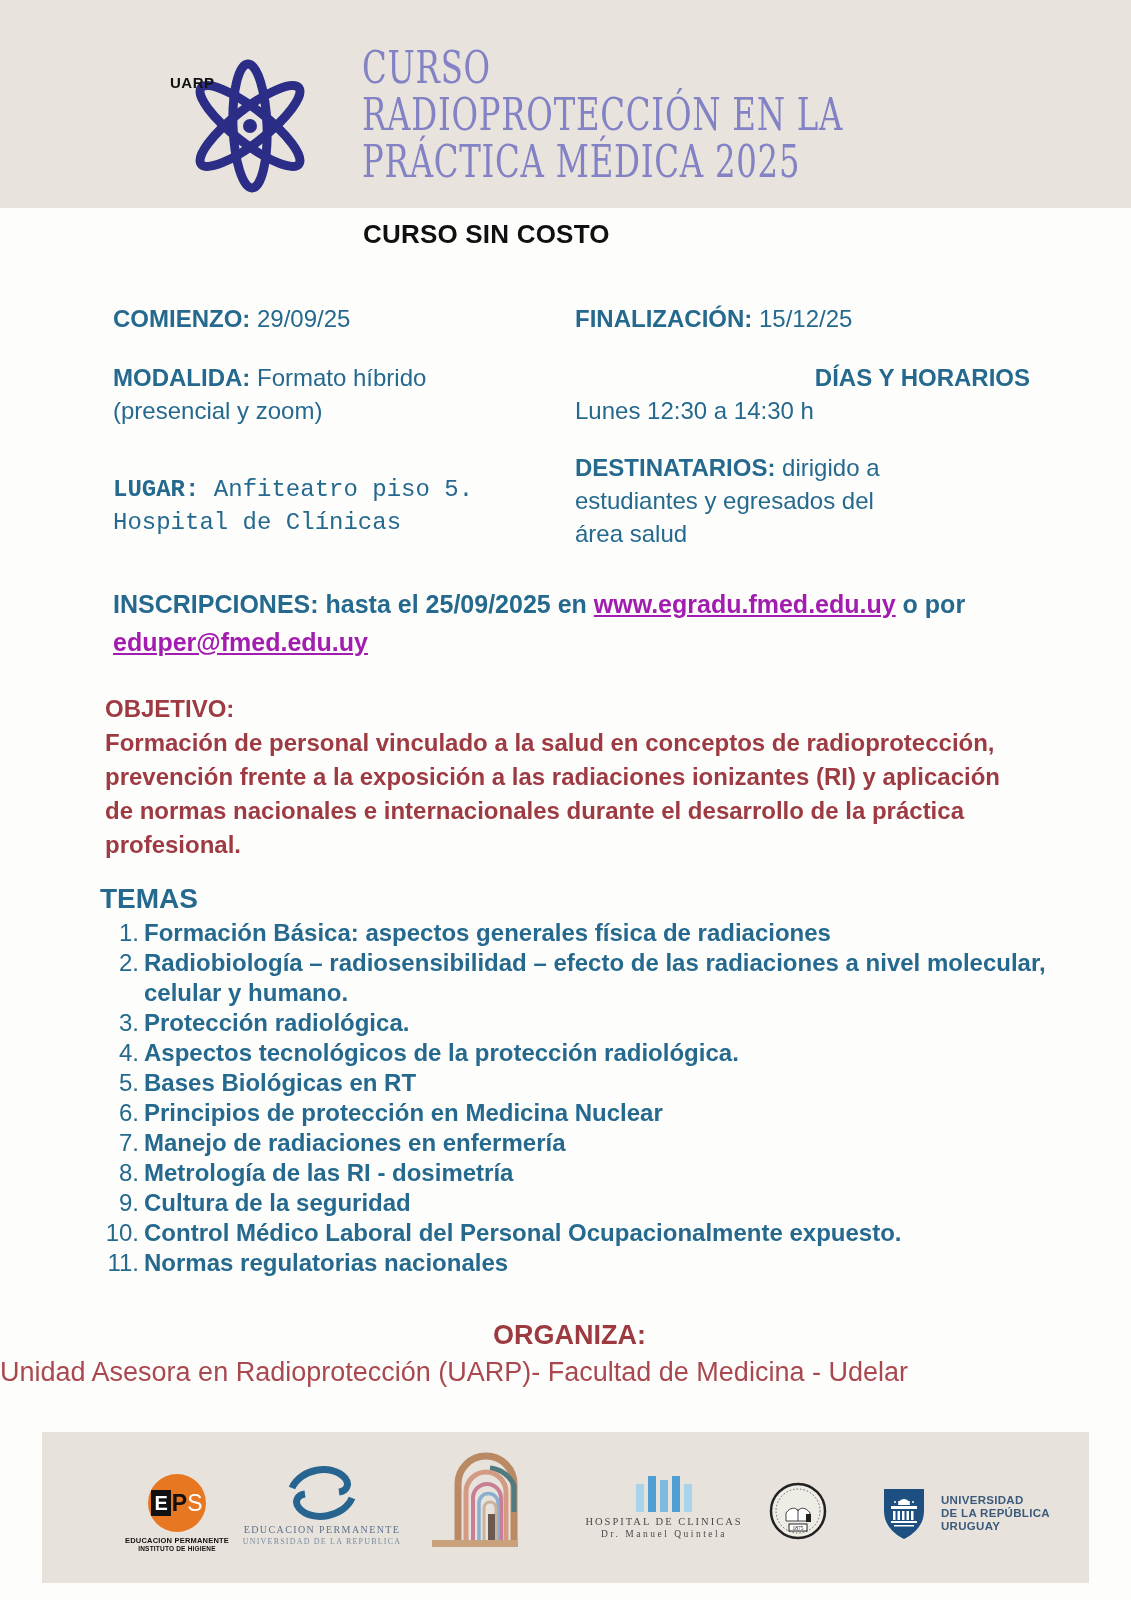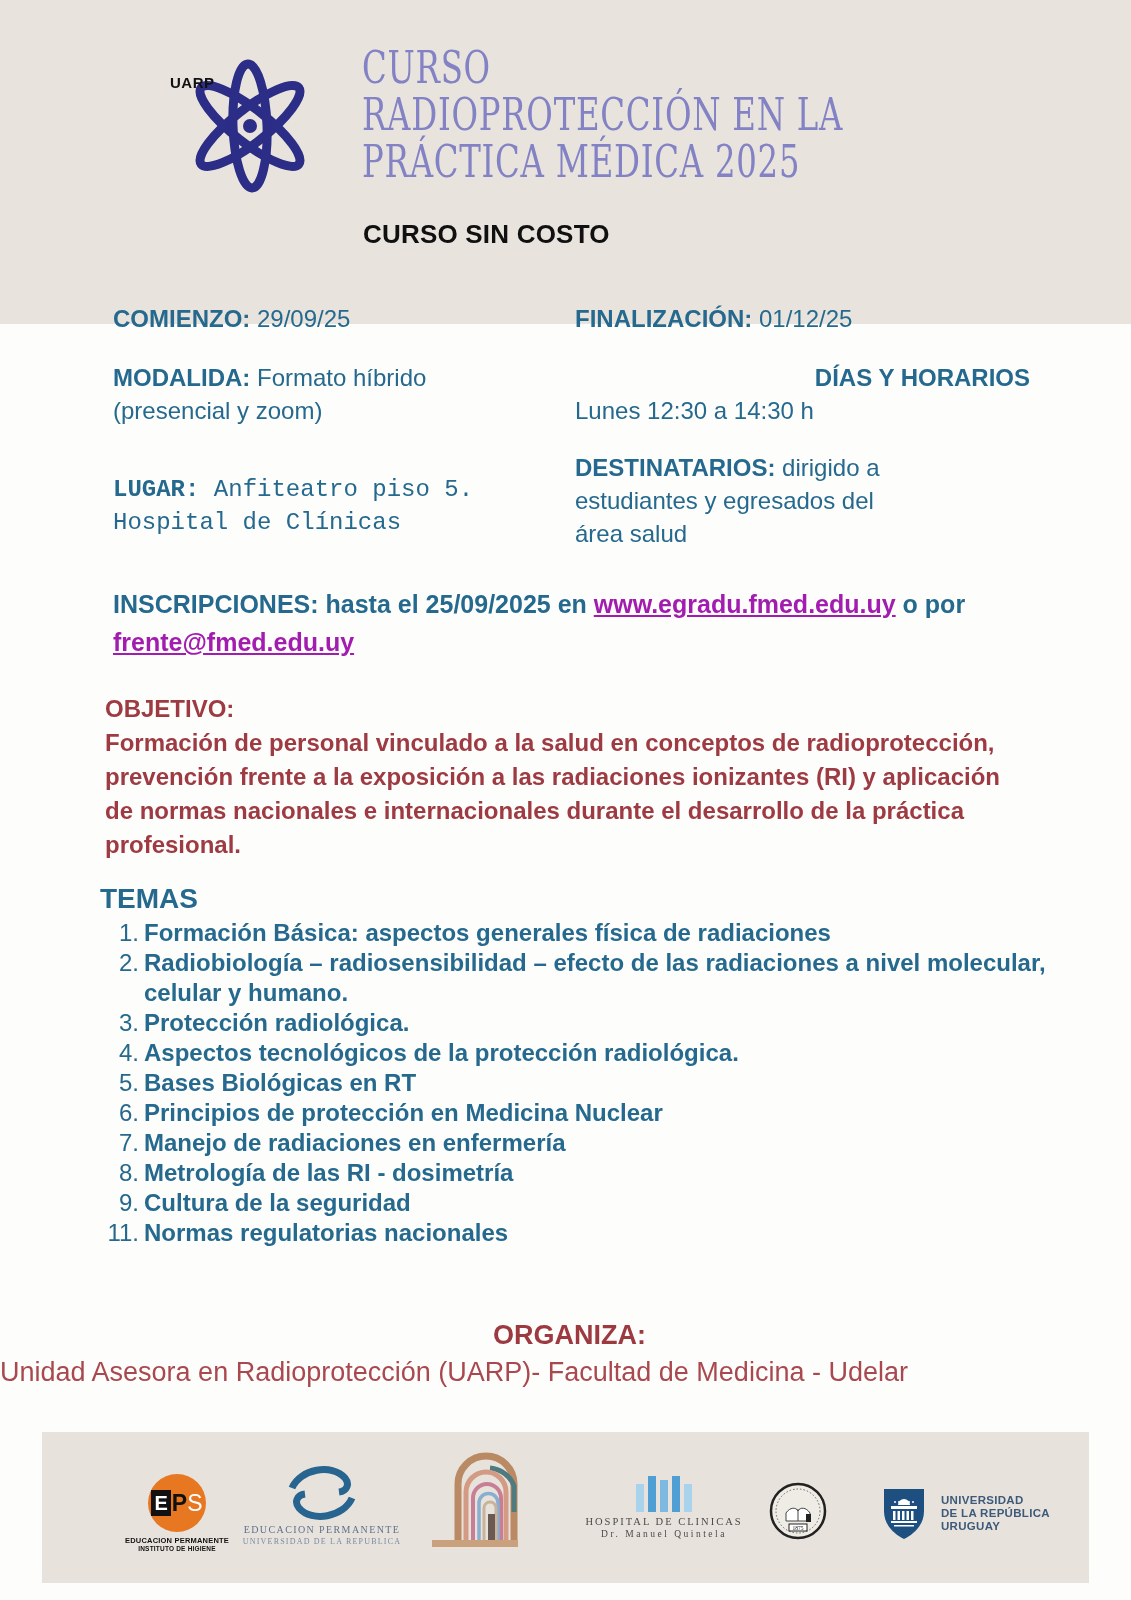"UARP" .header-band { height: 324px -> 208px }
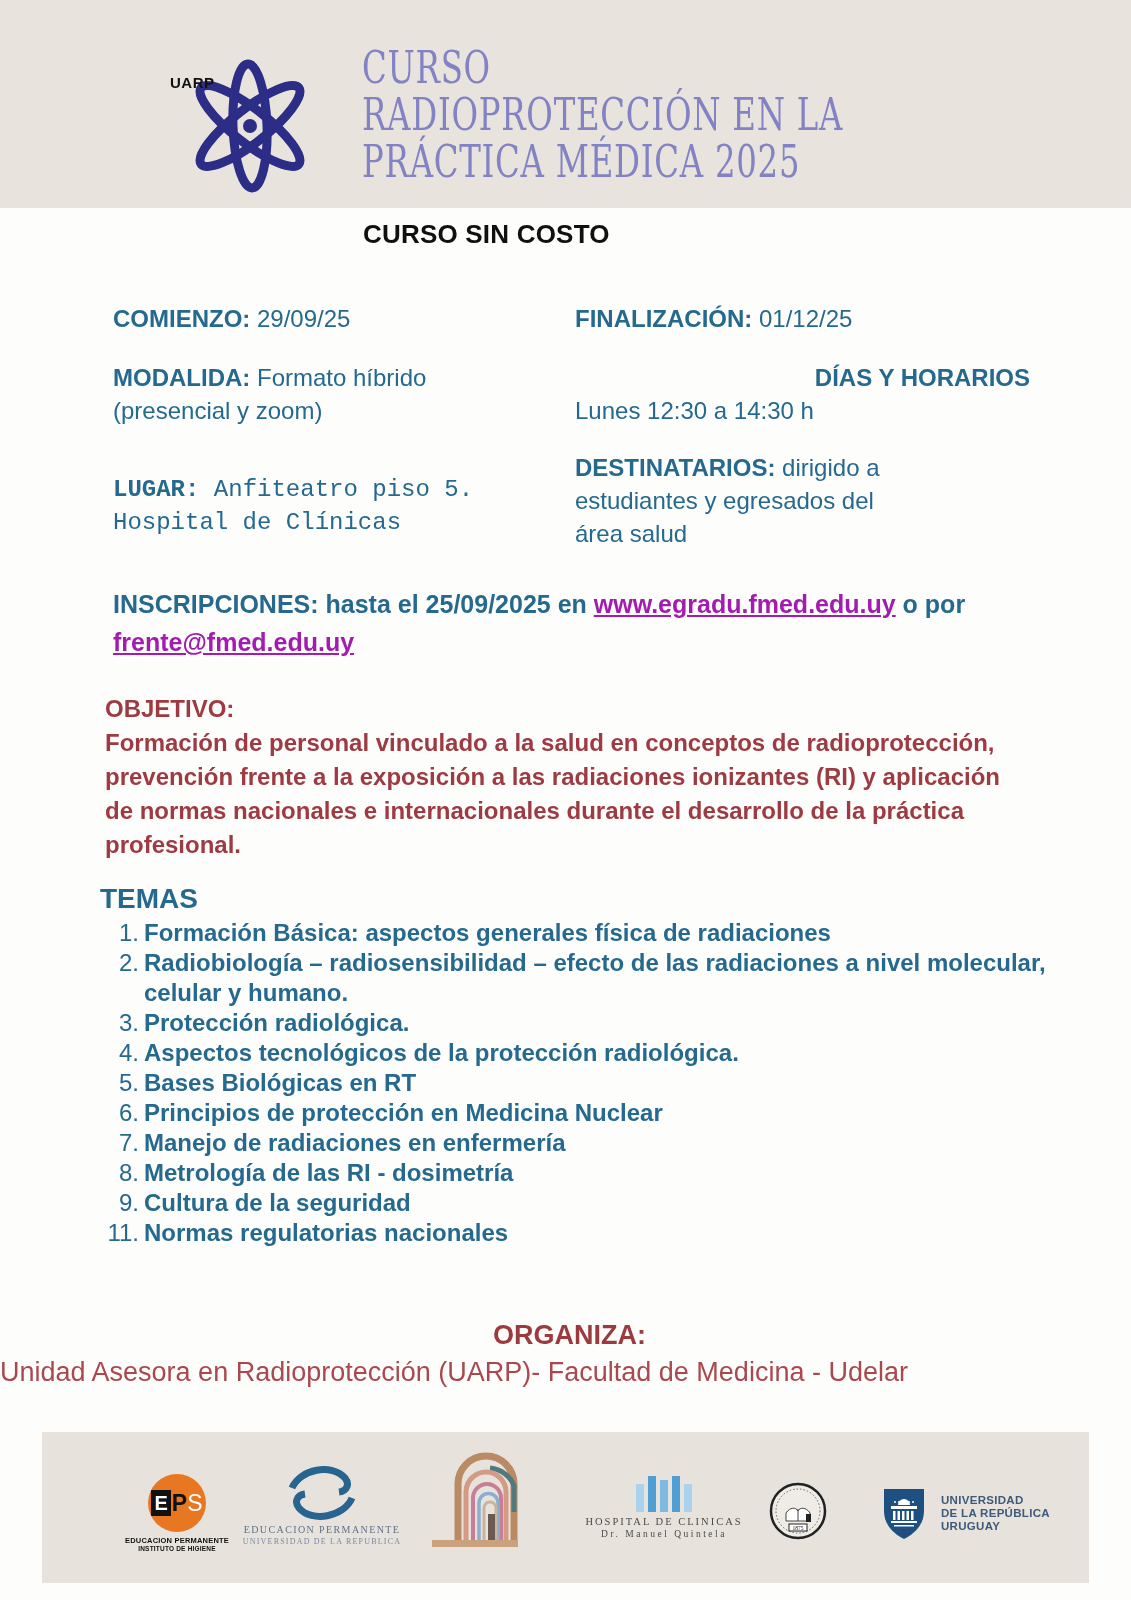"01/12/25" span { text: 01/12/25 -> 15/12/25 }
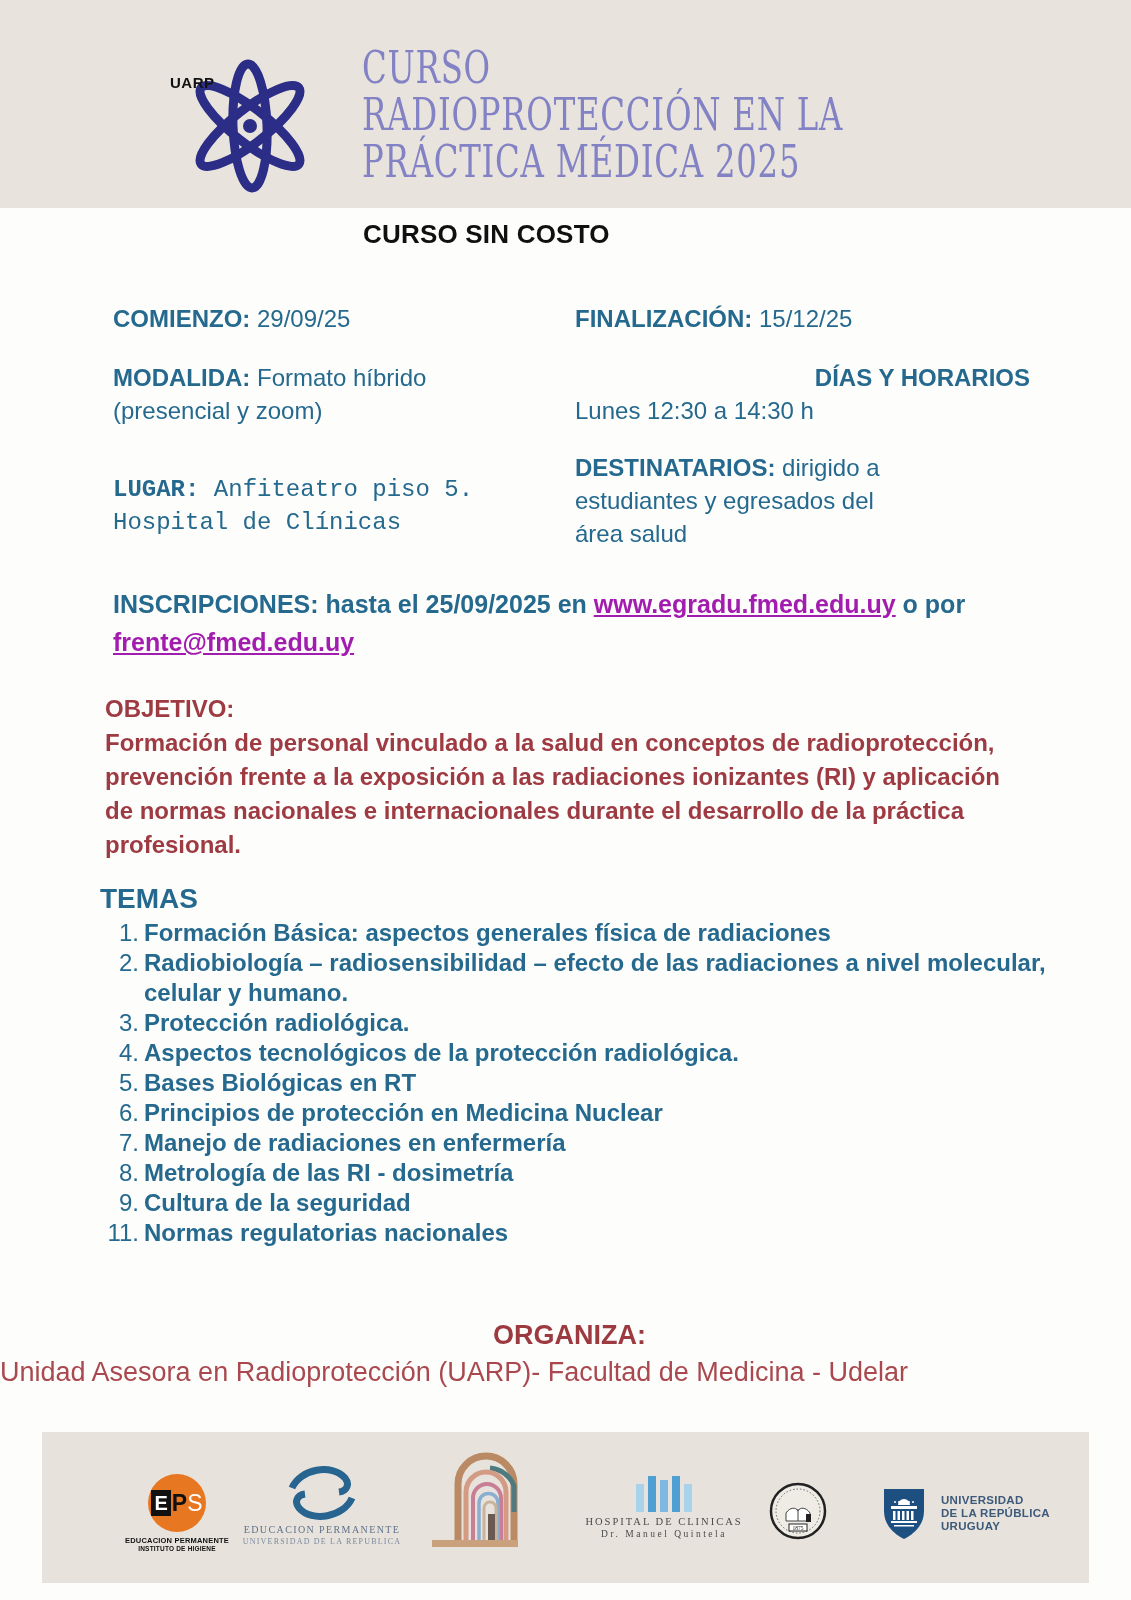"frente@fmed.edu.uy" a { text: frente@fmed.edu.uy -> eduper@fmed.edu.uy }
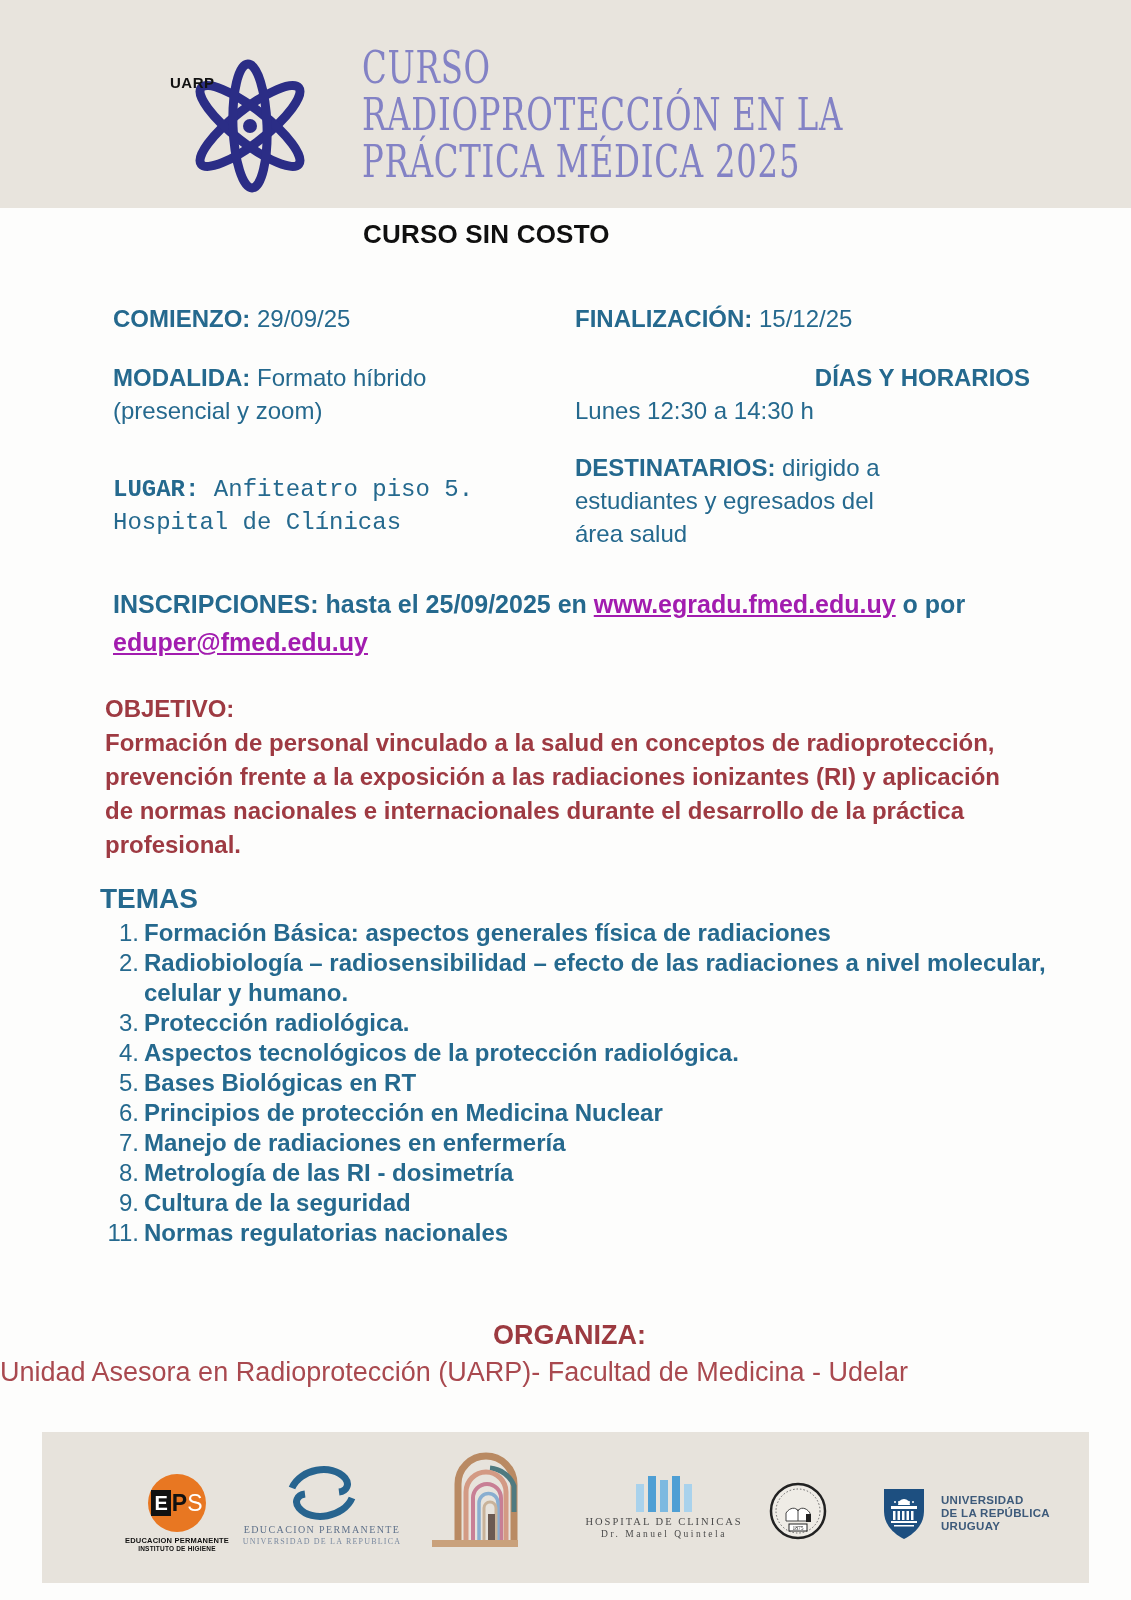"10." div.trow { html: none -> <div> <span>10.</span> <span>Control Médico Laboral del Personal Ocupacionalmente expuesto.</span> </div> }
